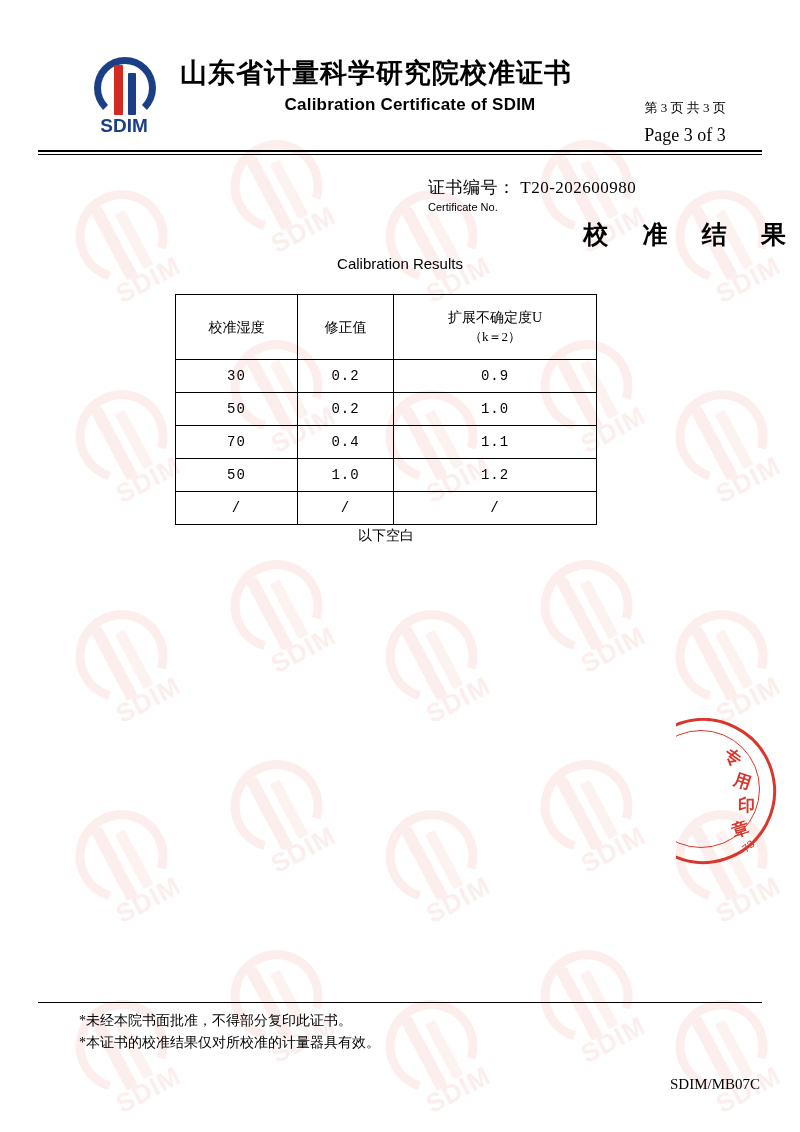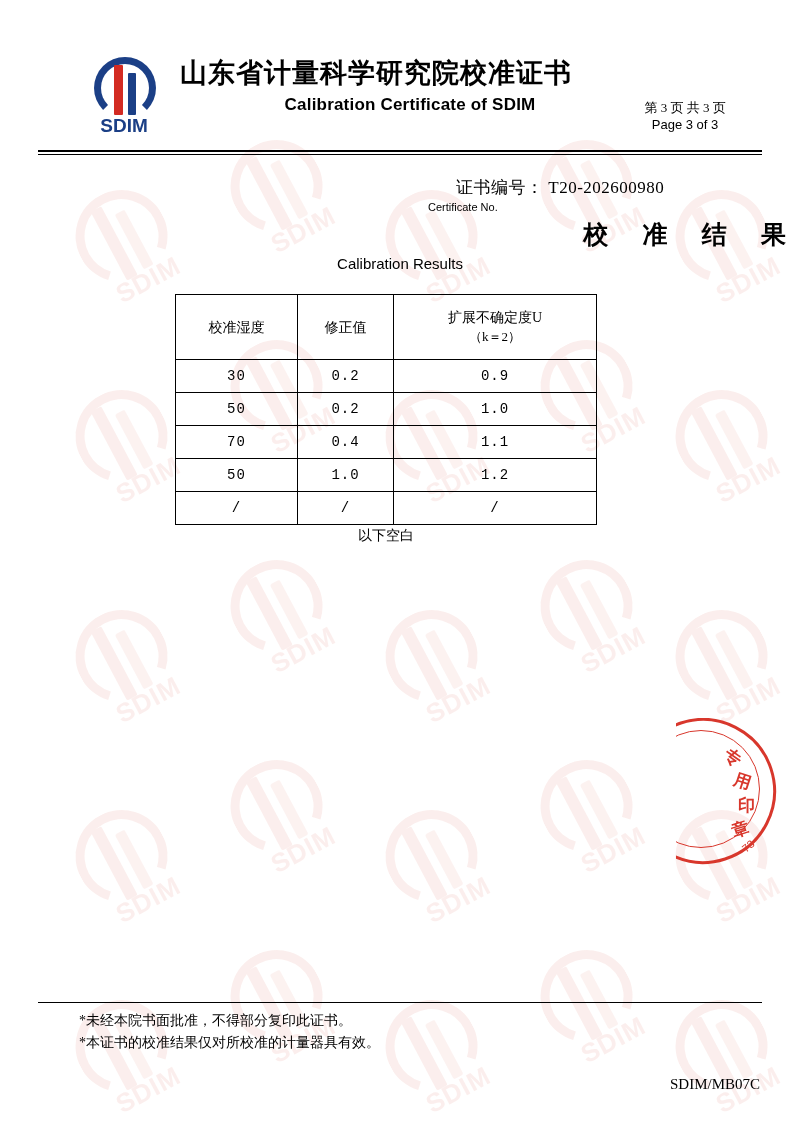"Page 3 of 3" .page-no .en { font-family: Liberation Sans, sans-serif -> Liberation Serif, serif; font-size: 13px -> 18px; margin-top: none -> 11px }
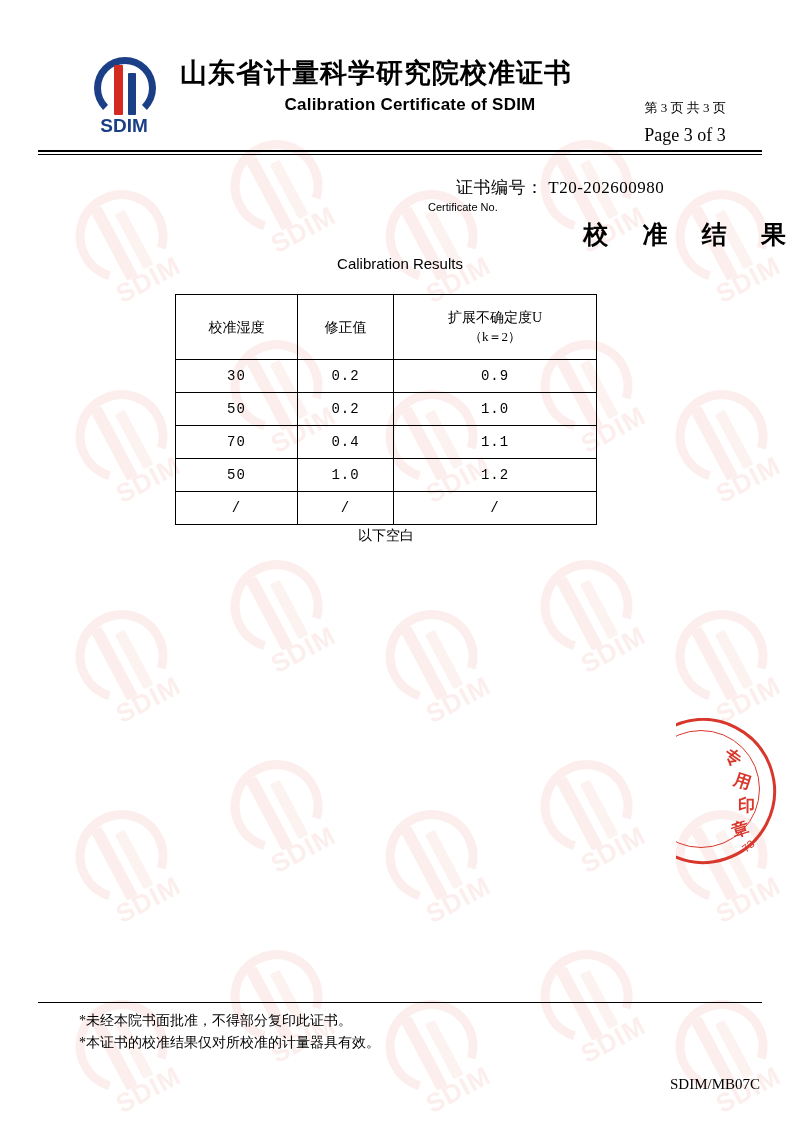"证书编号： T20-202600980" .cert-no .row1 { margin-left: 28px -> none }
